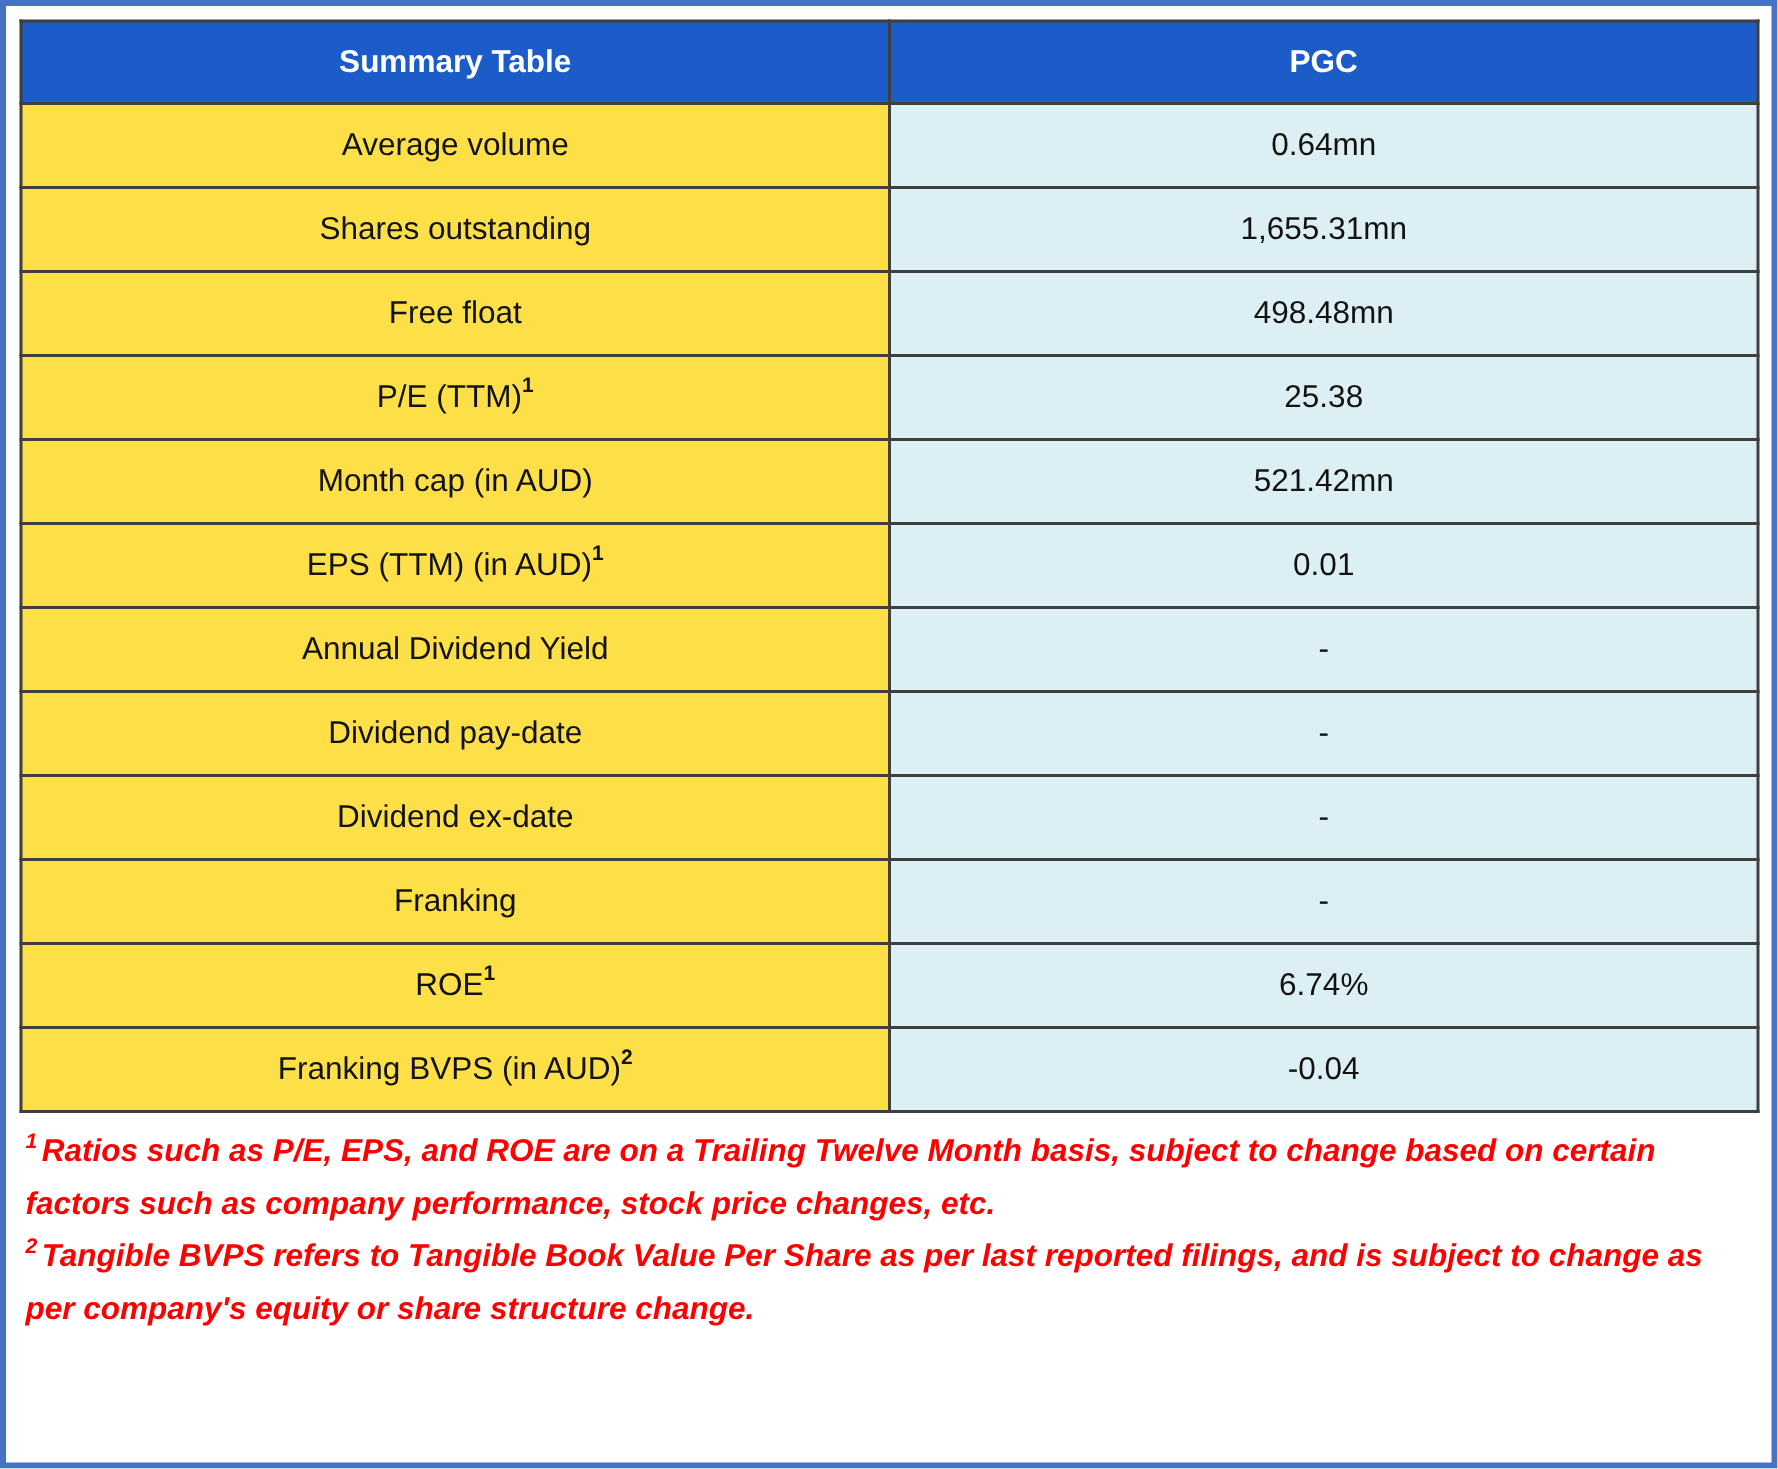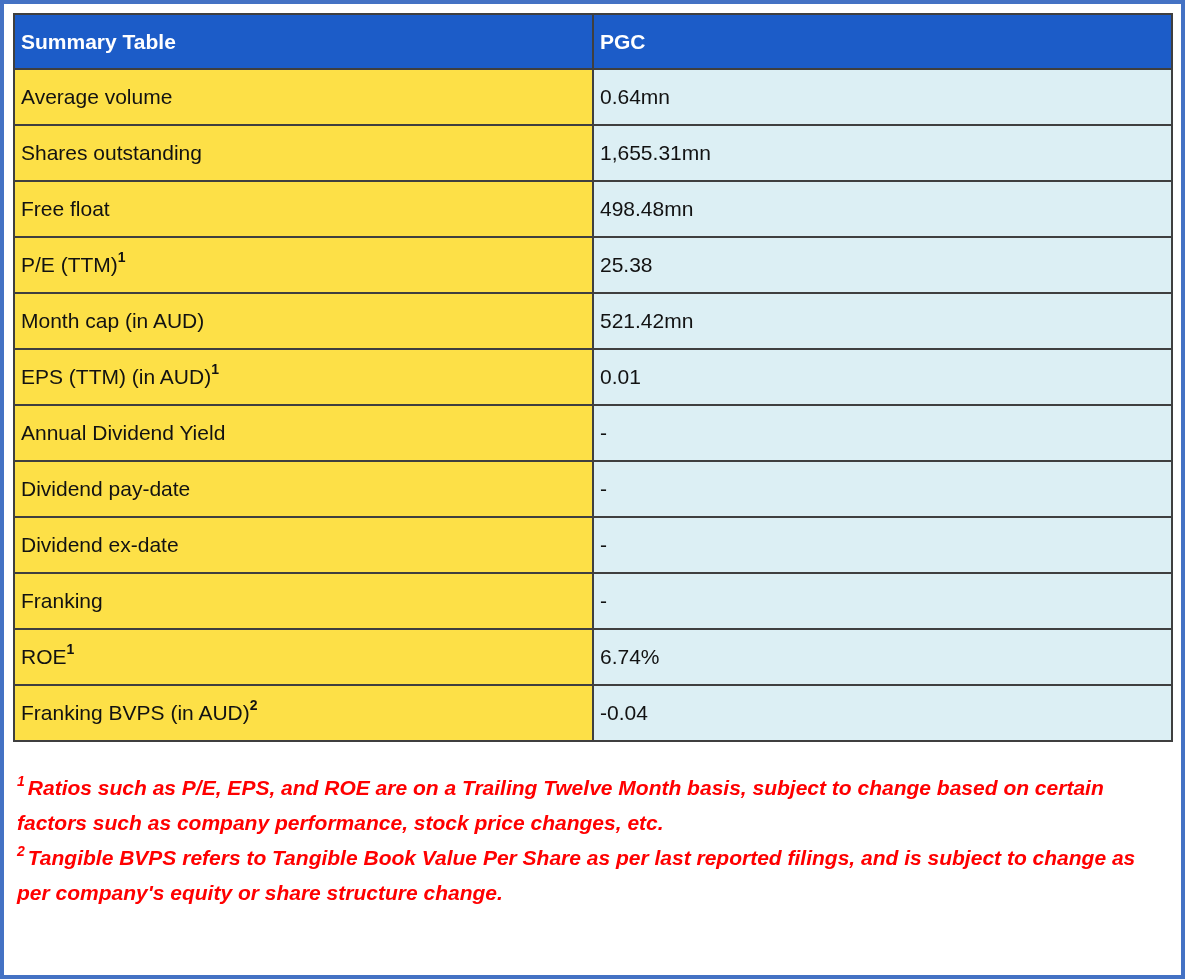"Summary Table" table.summary th, table.summary td { text-align: left -> center }
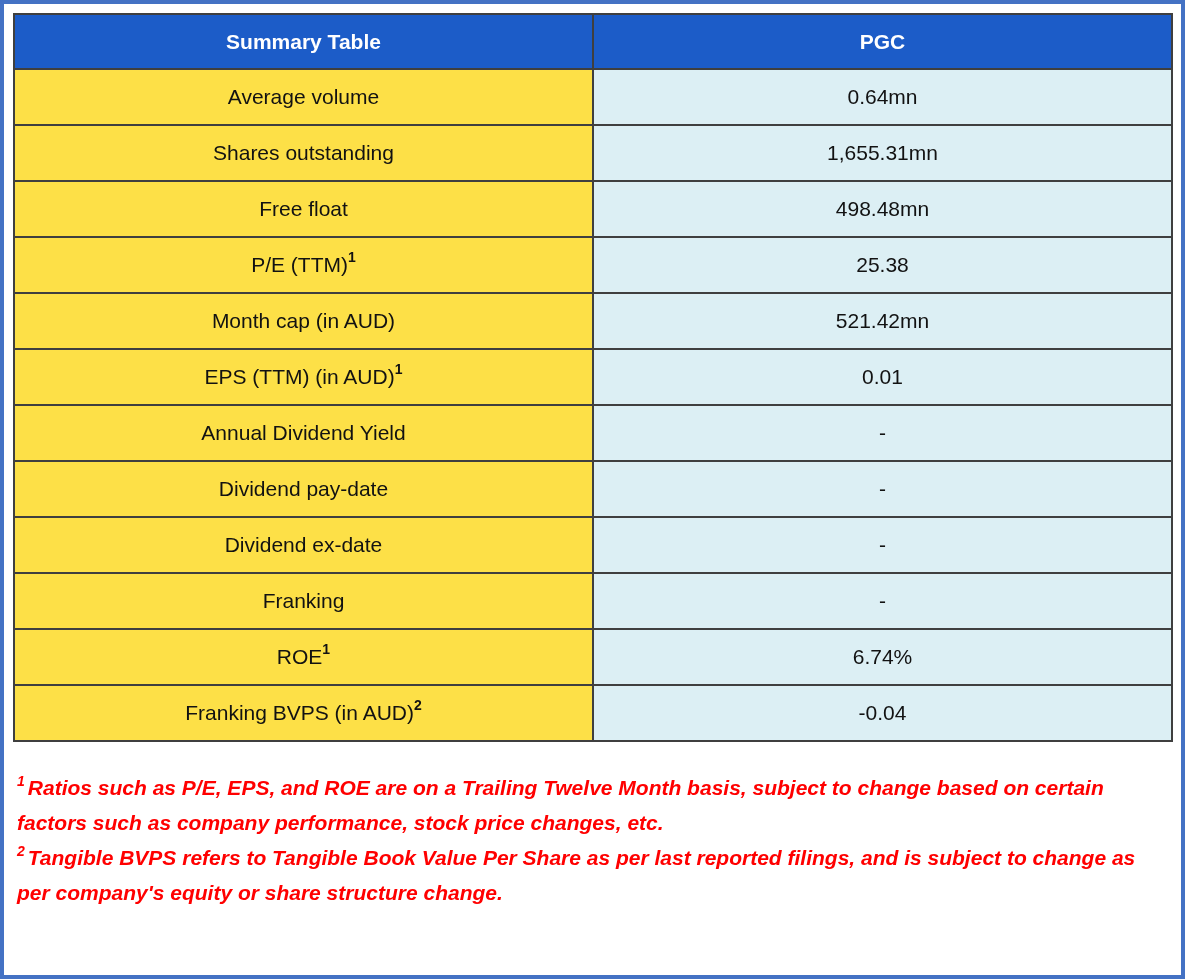"1 Ratios such as P/E," .footnotes { margin-top: 20px -> none }
